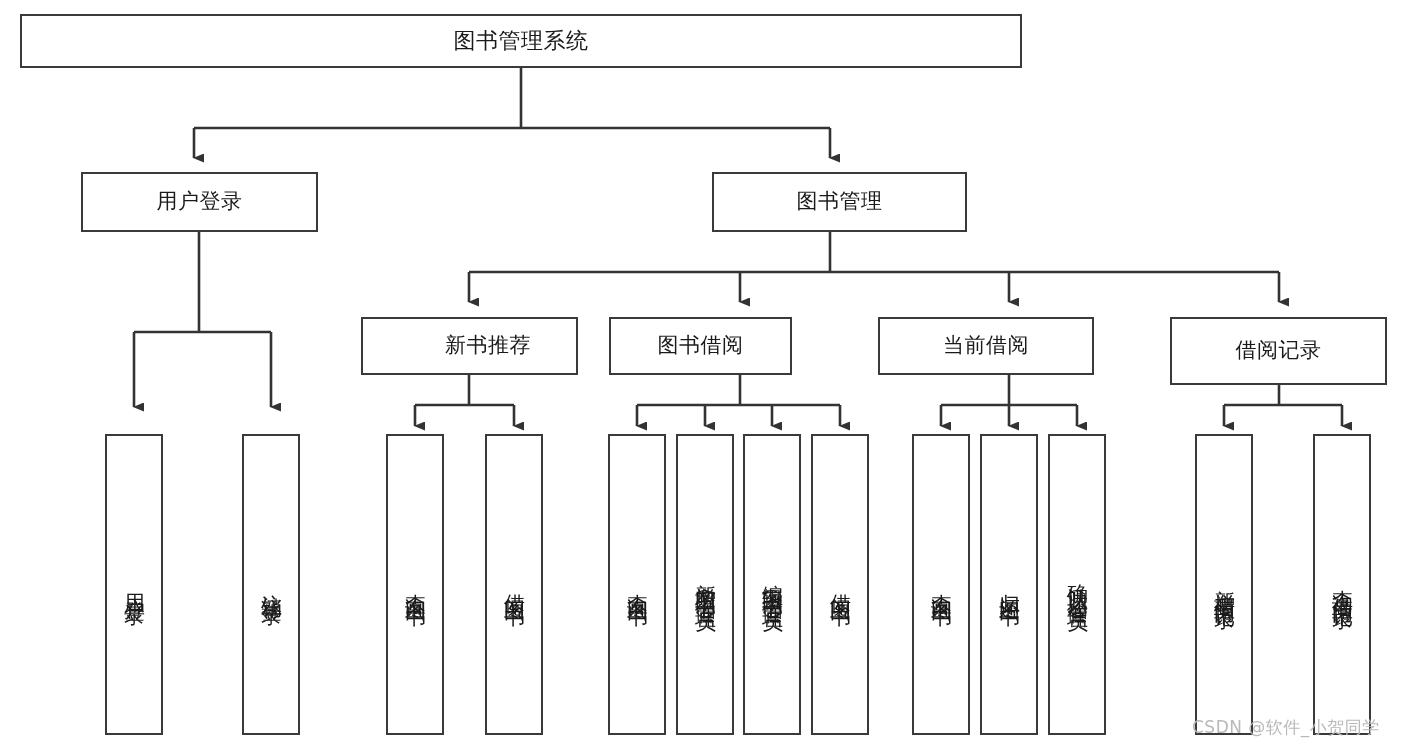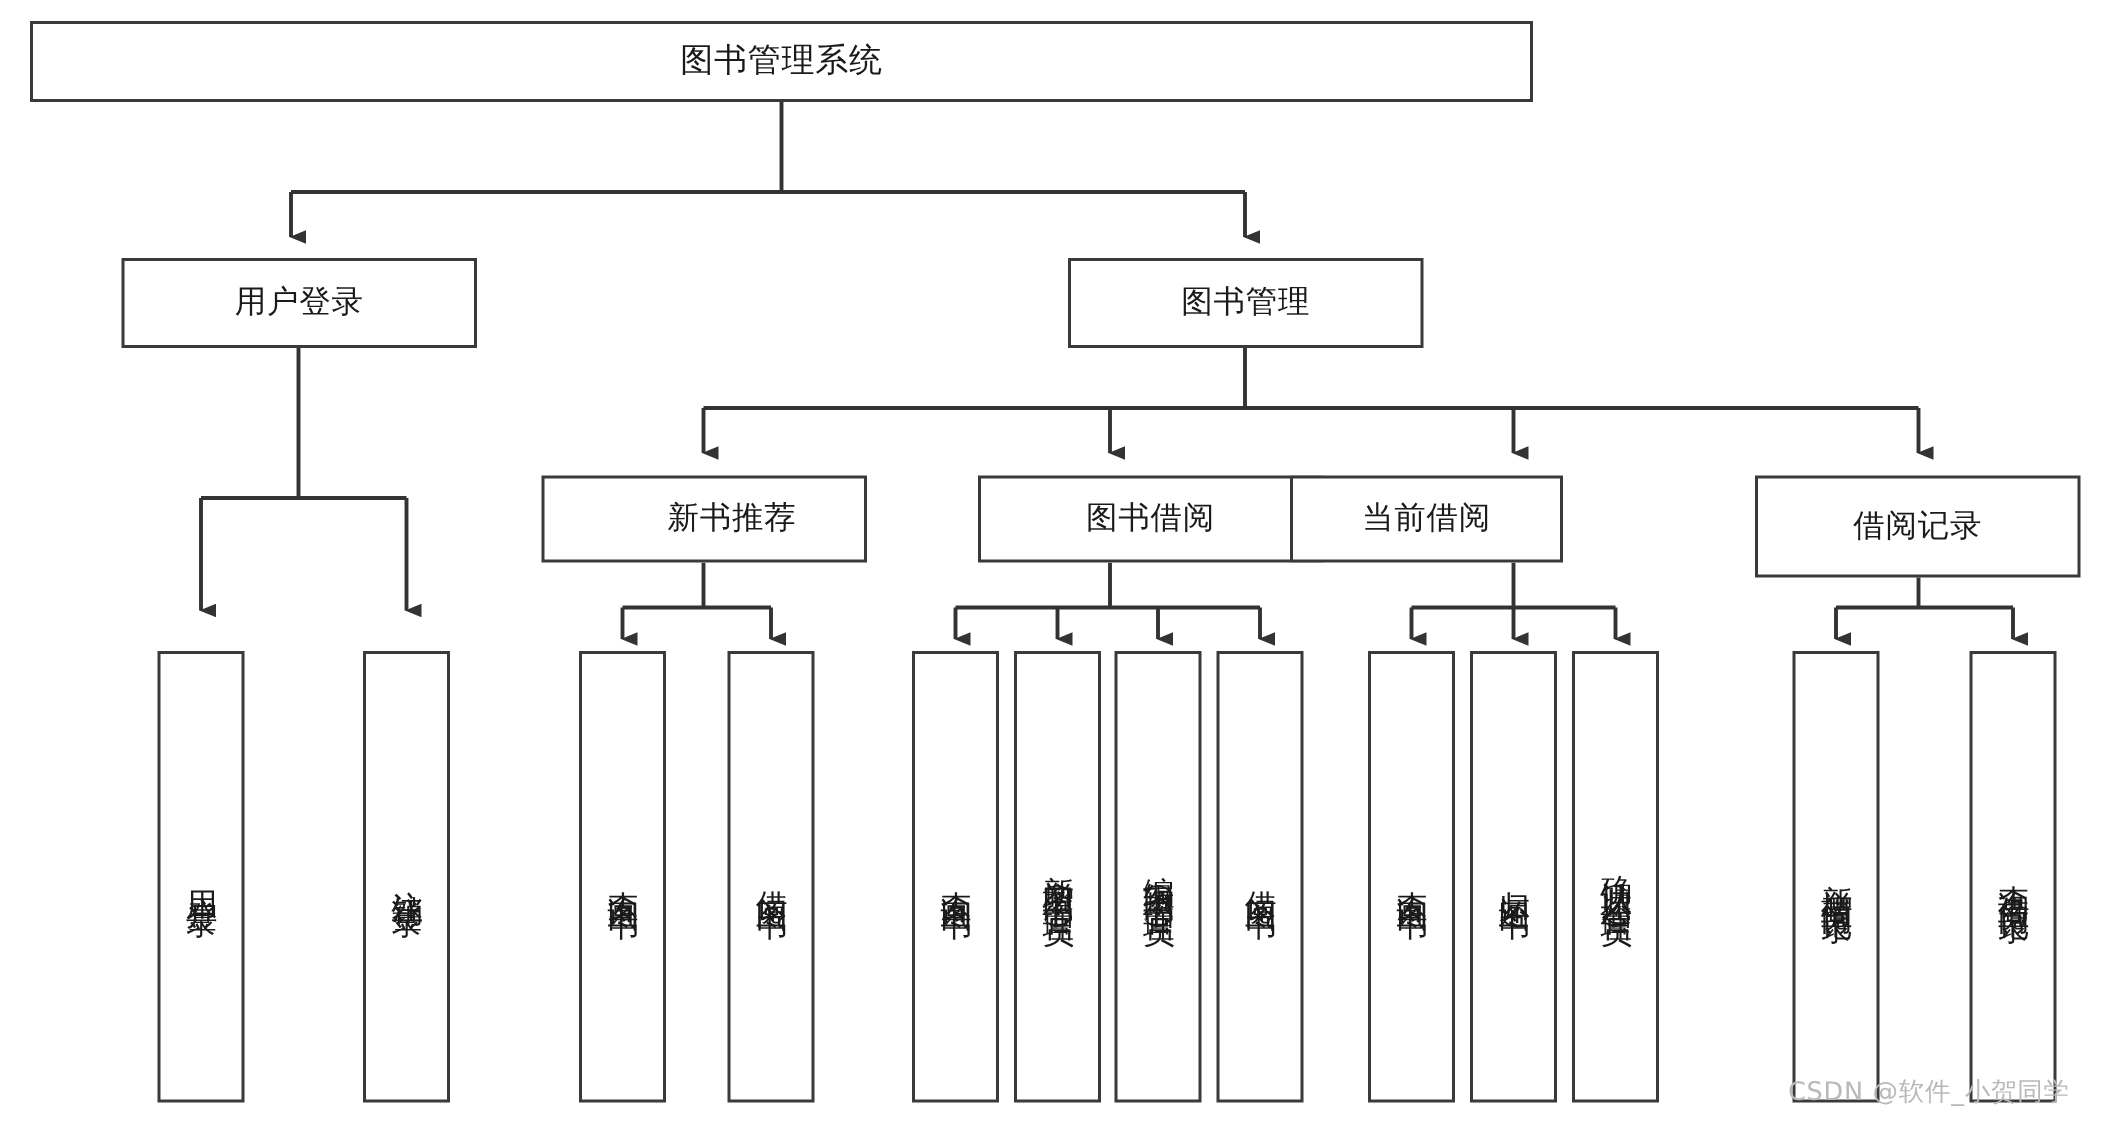"图书管理" div.node { width: 237px -> 255px }
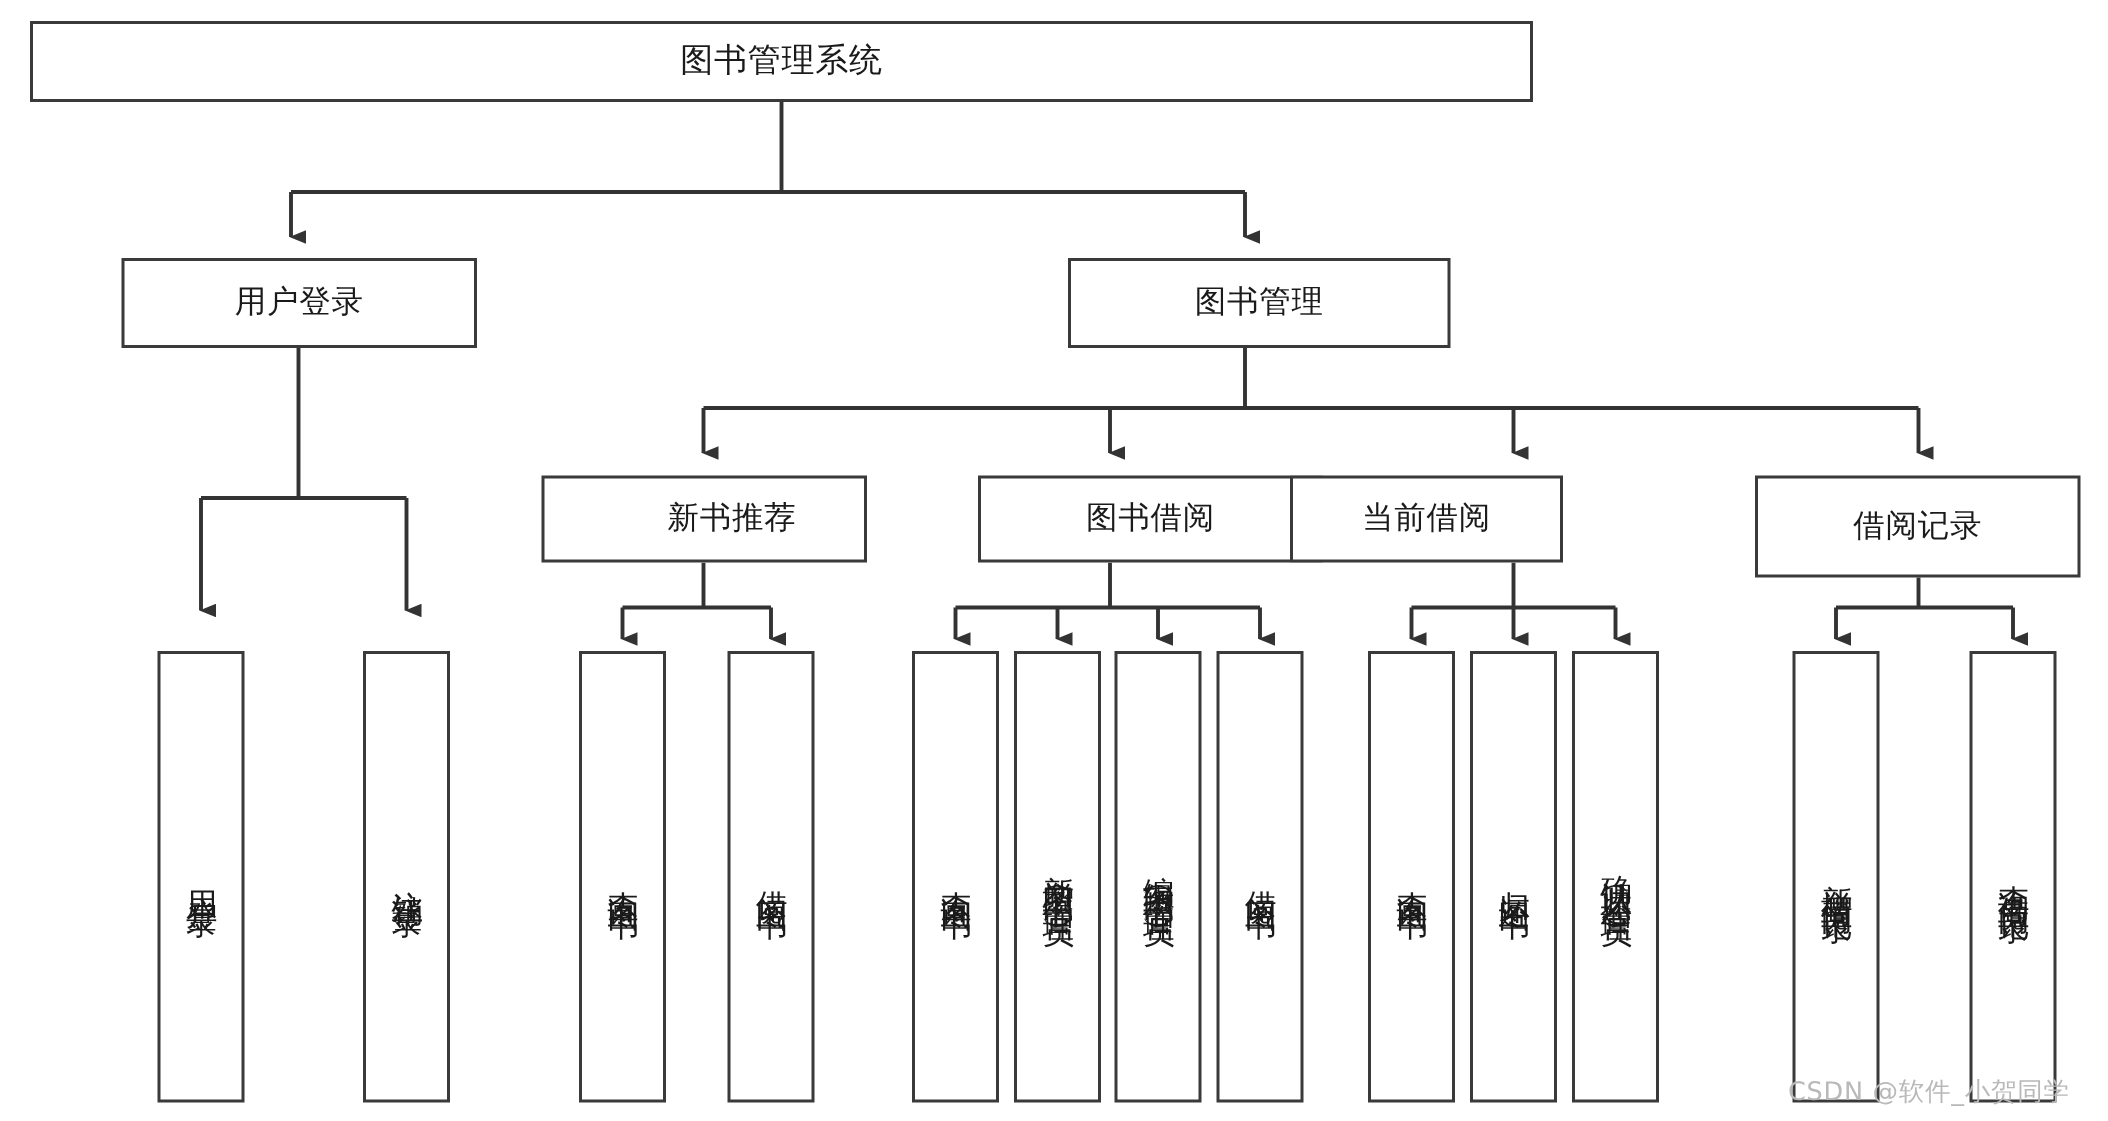"图书借阅" div.node { left: 652px -> 609px; width: 230px -> 183px }
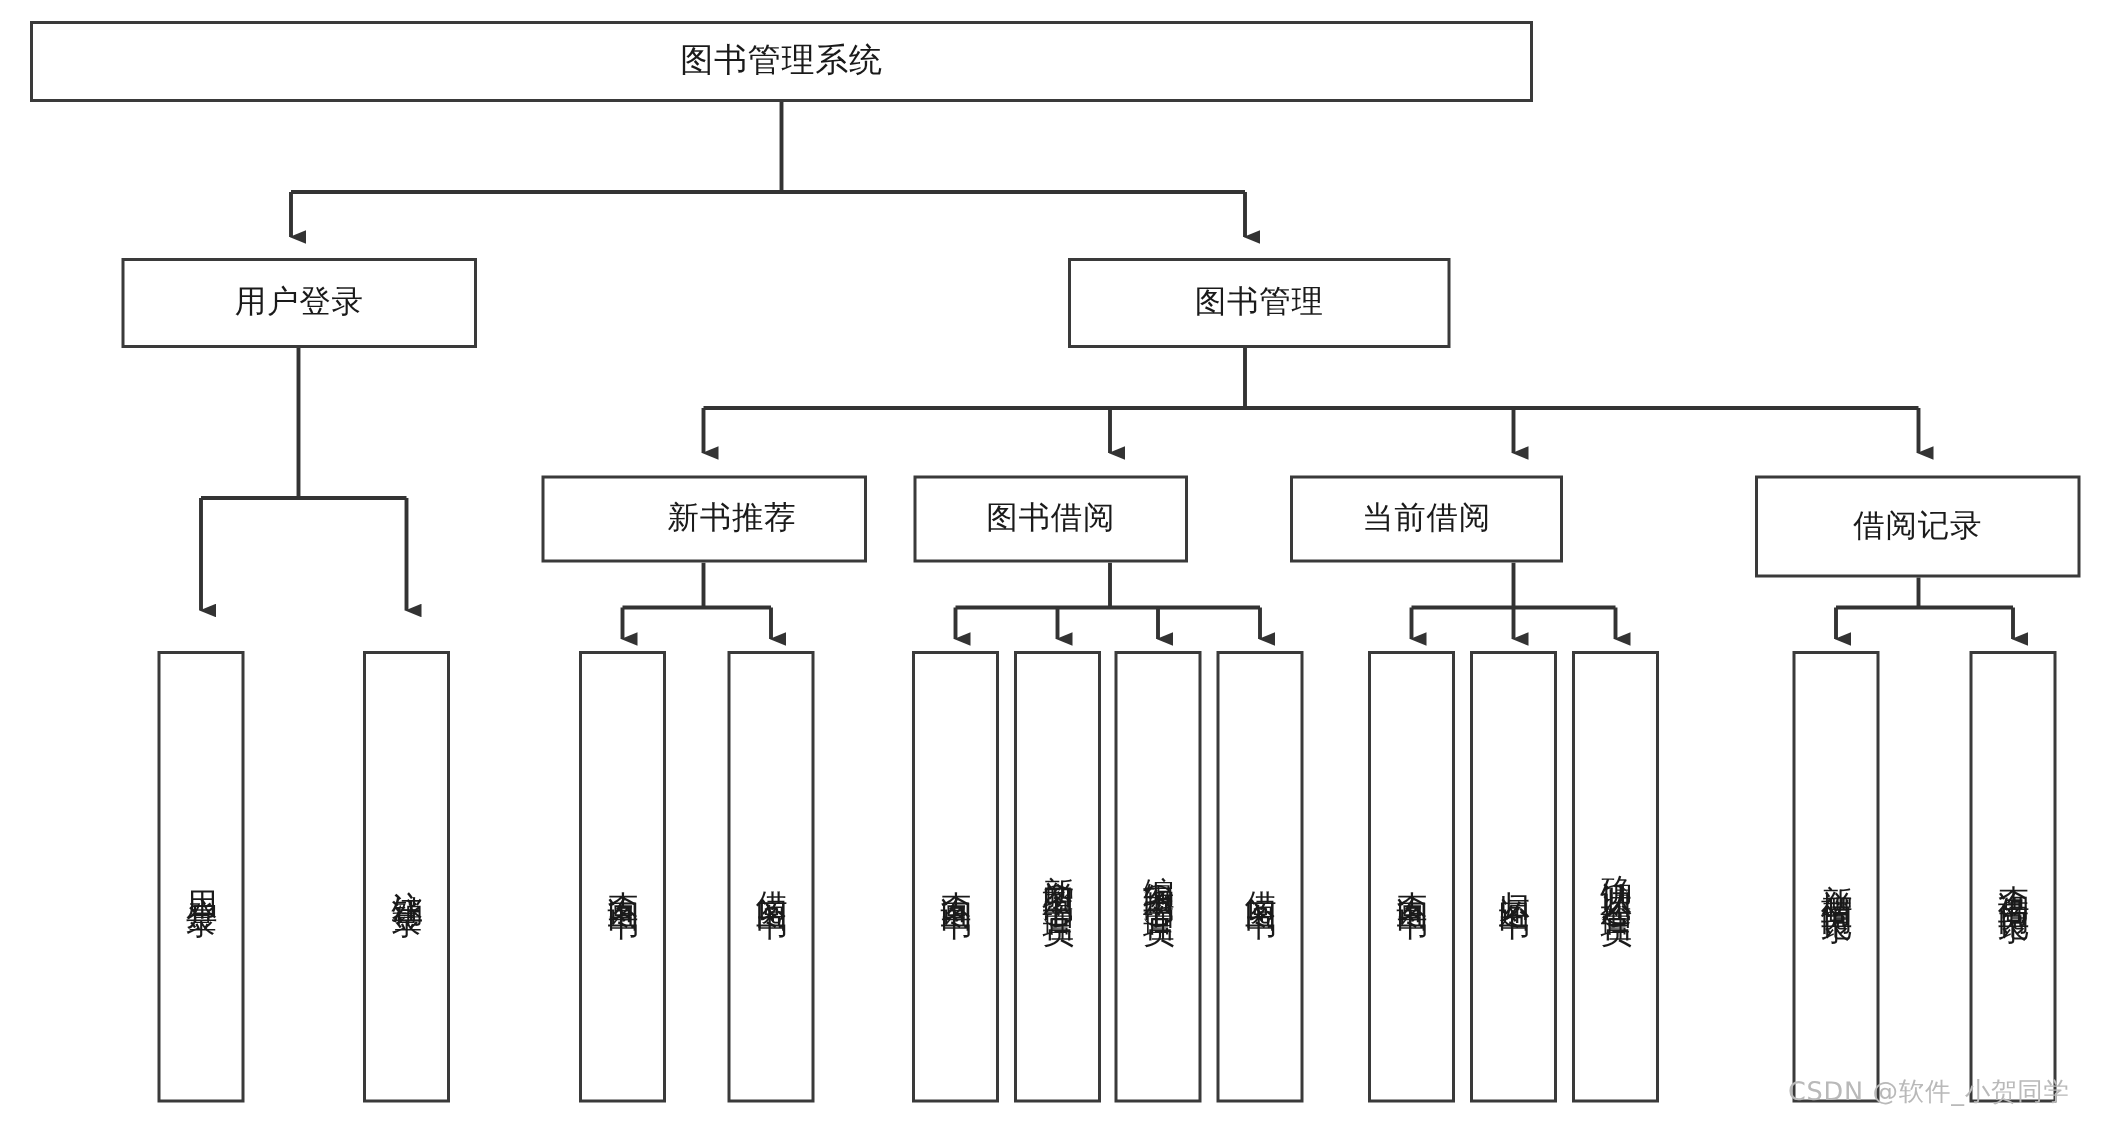"当前借阅" div.node { left: 860px -> 878px; width: 182px -> 216px }
